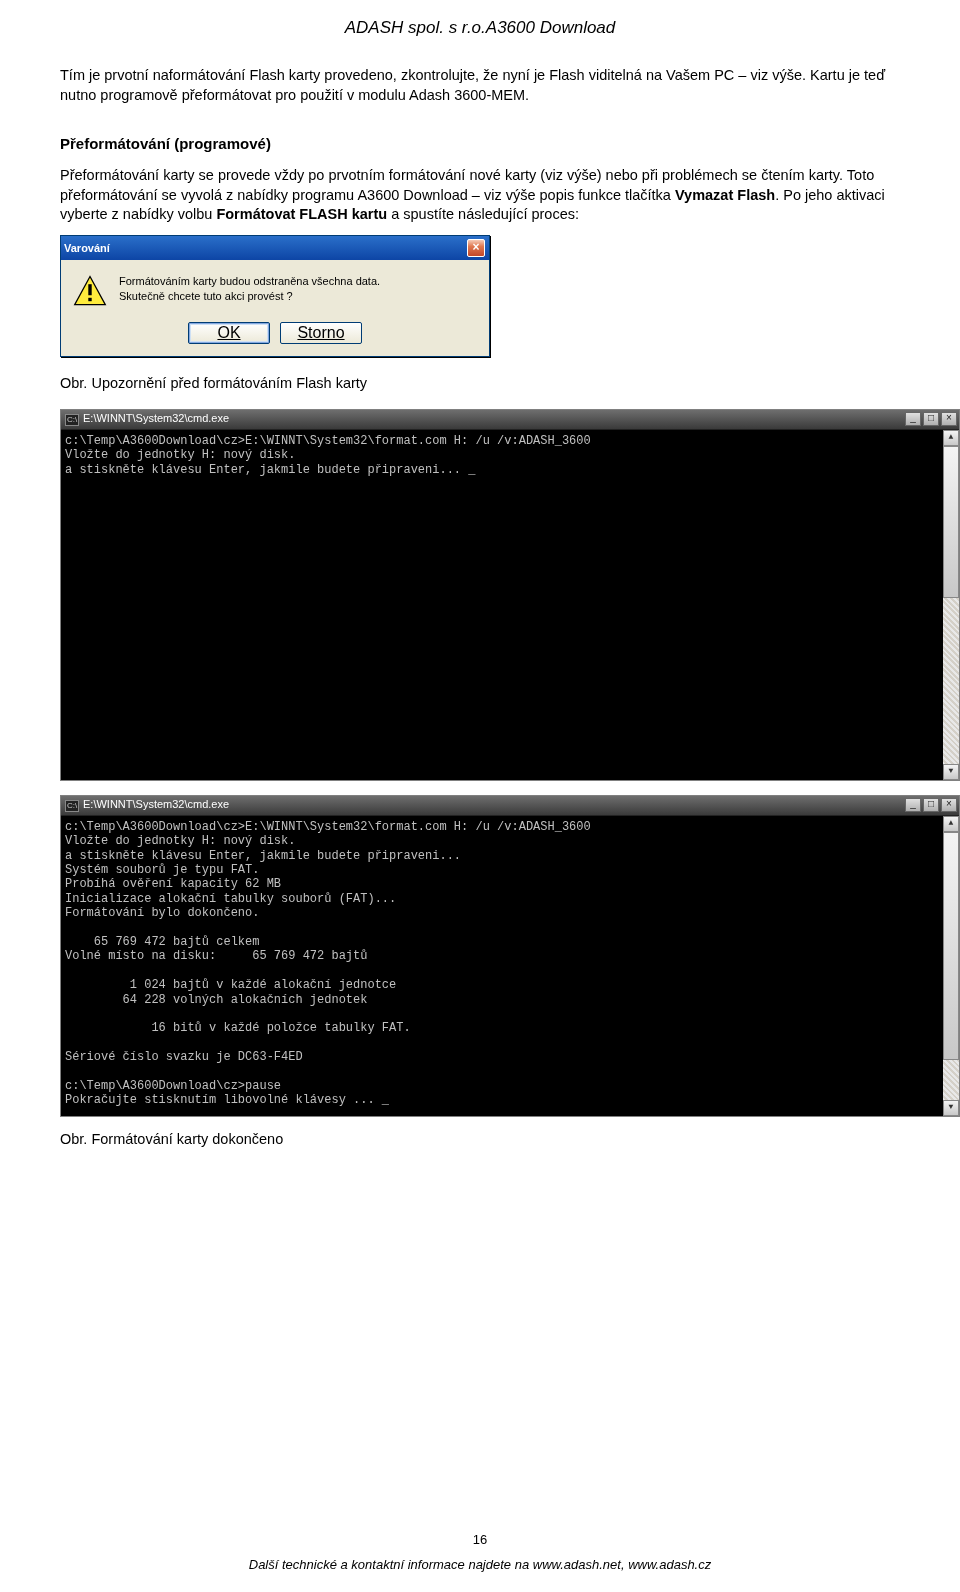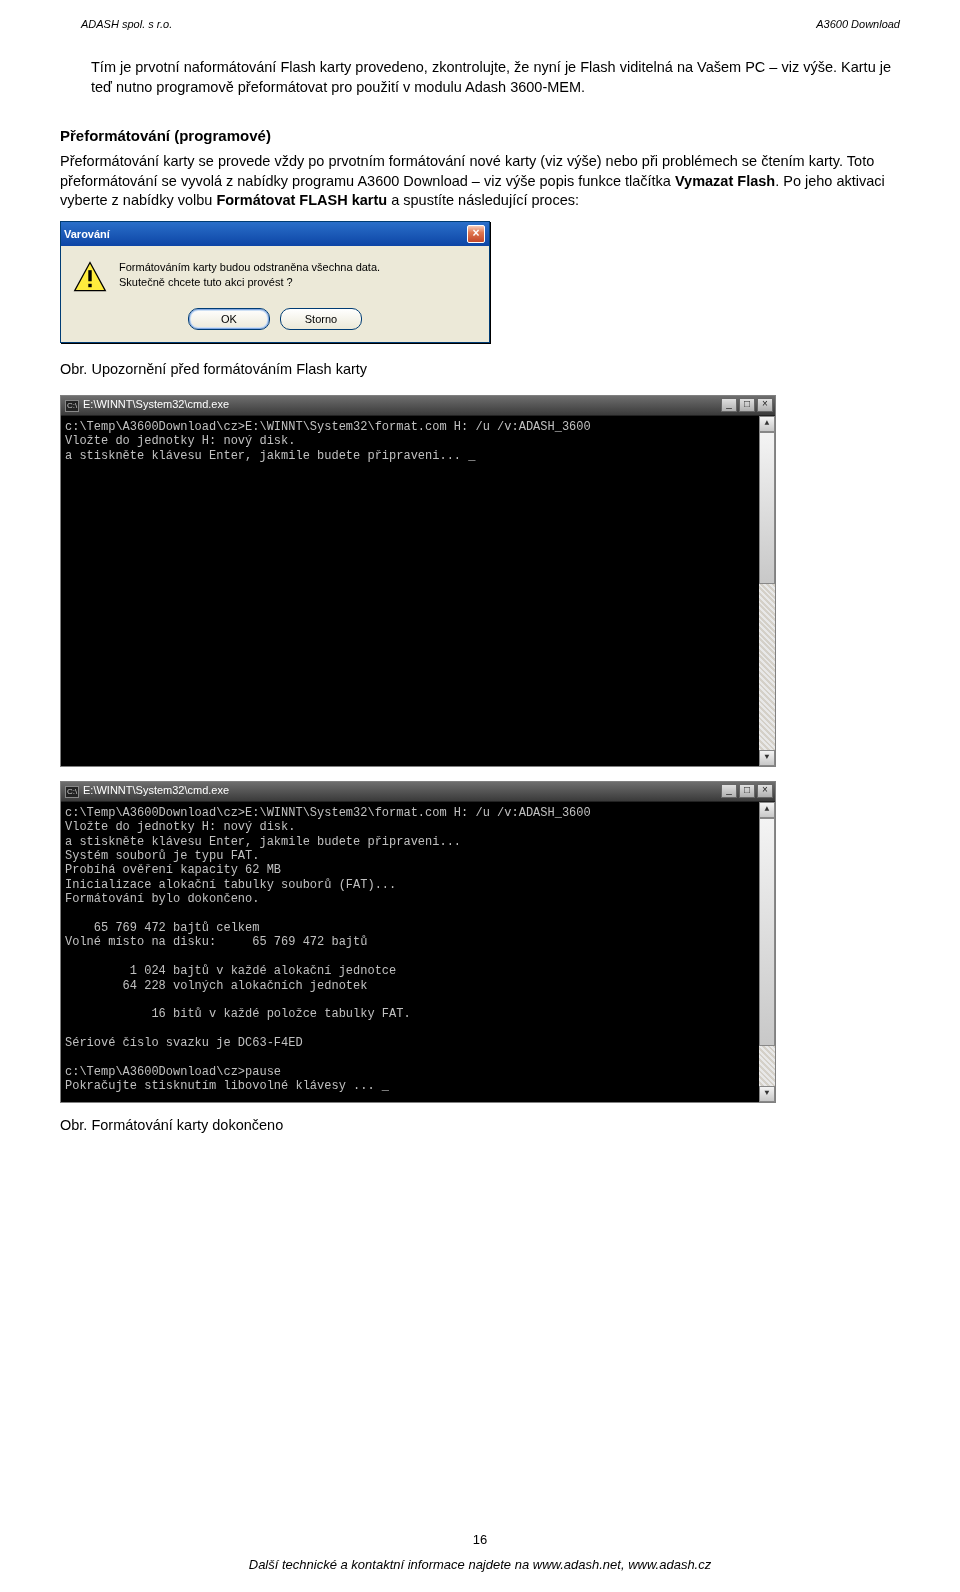"ADASH spol. s r.o." .header { font-size: 11px -> 17px; justify-content: space-between -> center; margin-left: 21px -> none }
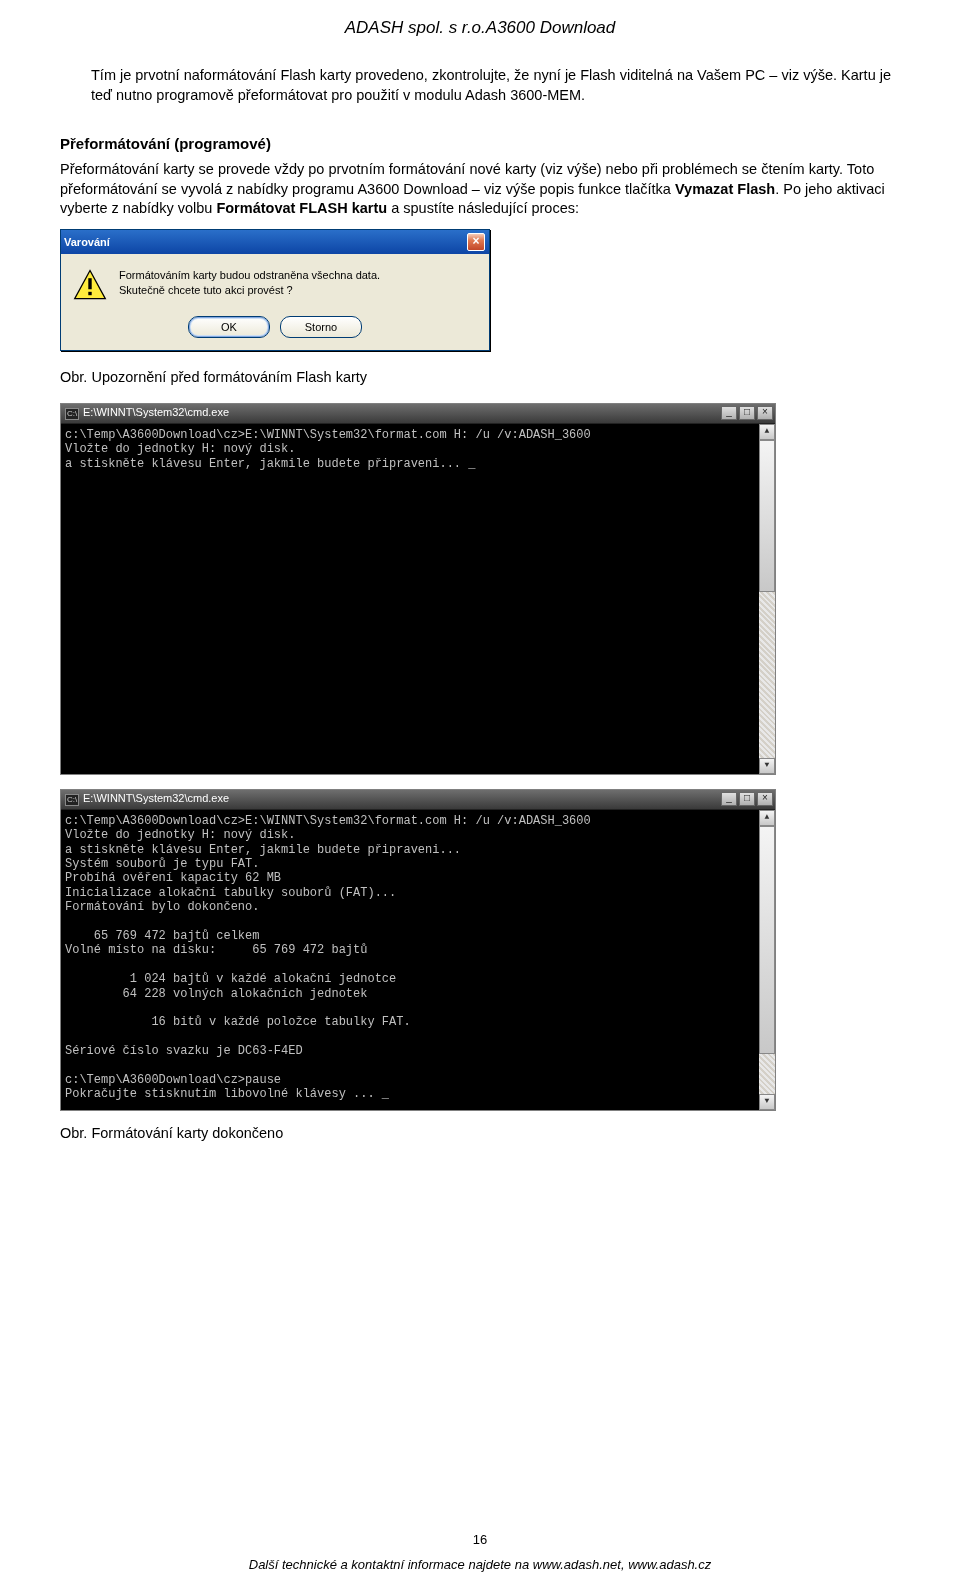"Tím je prvotní naformátování Flash" .para { margin-left: 31px -> none }
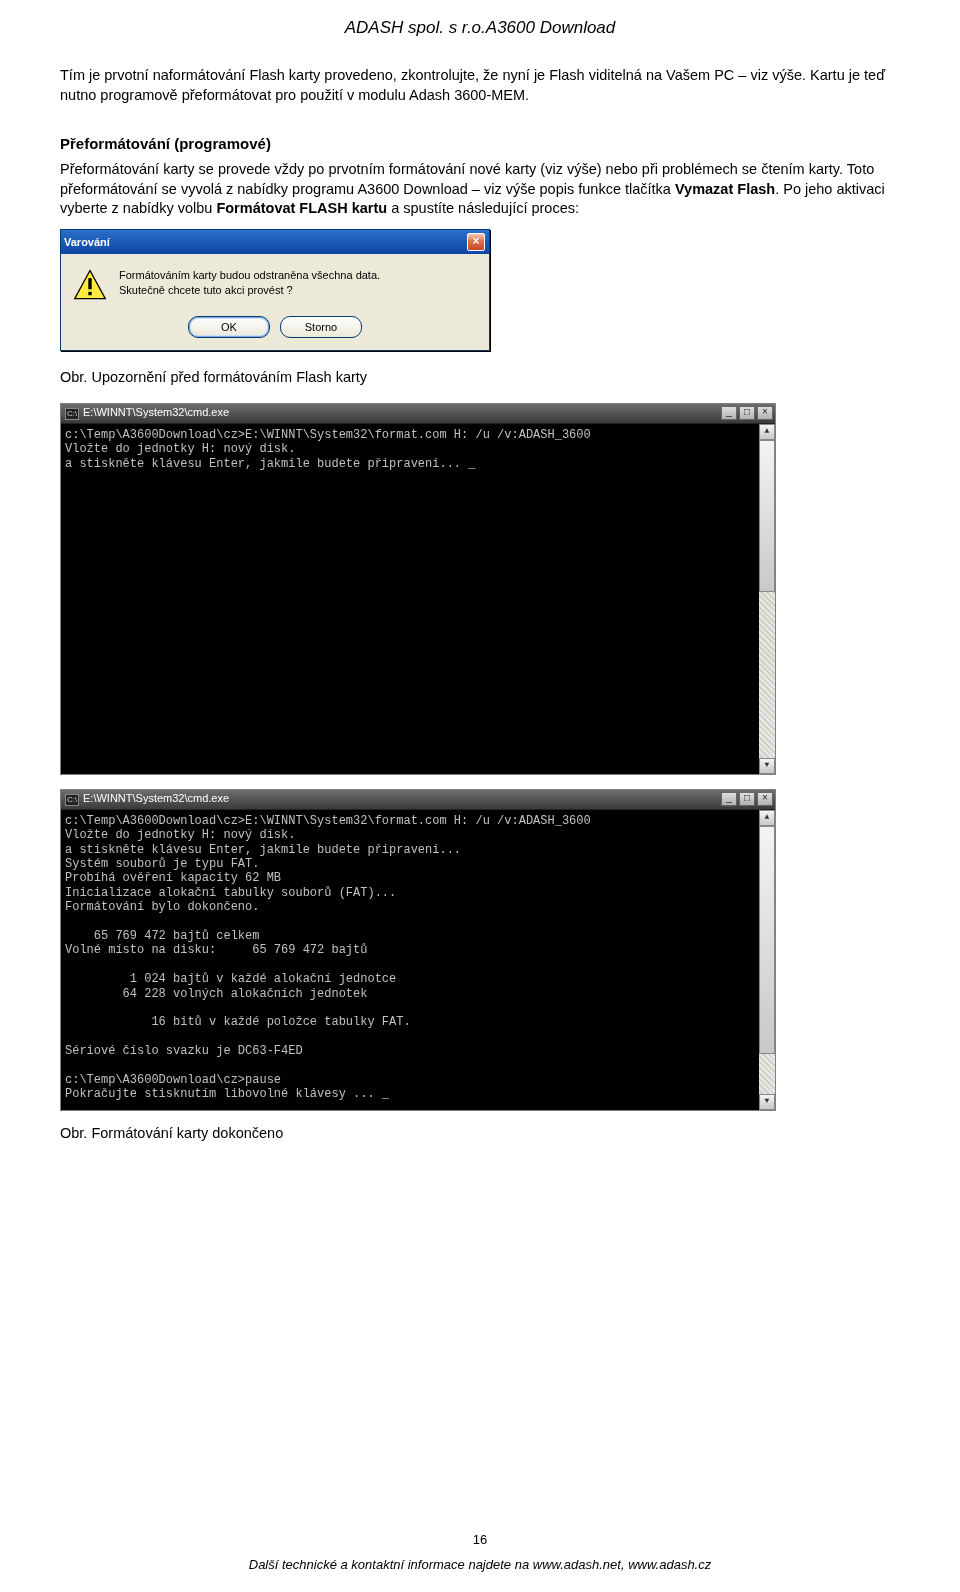"Přeformátování (programové)" .h2 { margin-bottom: 8px -> 14px }
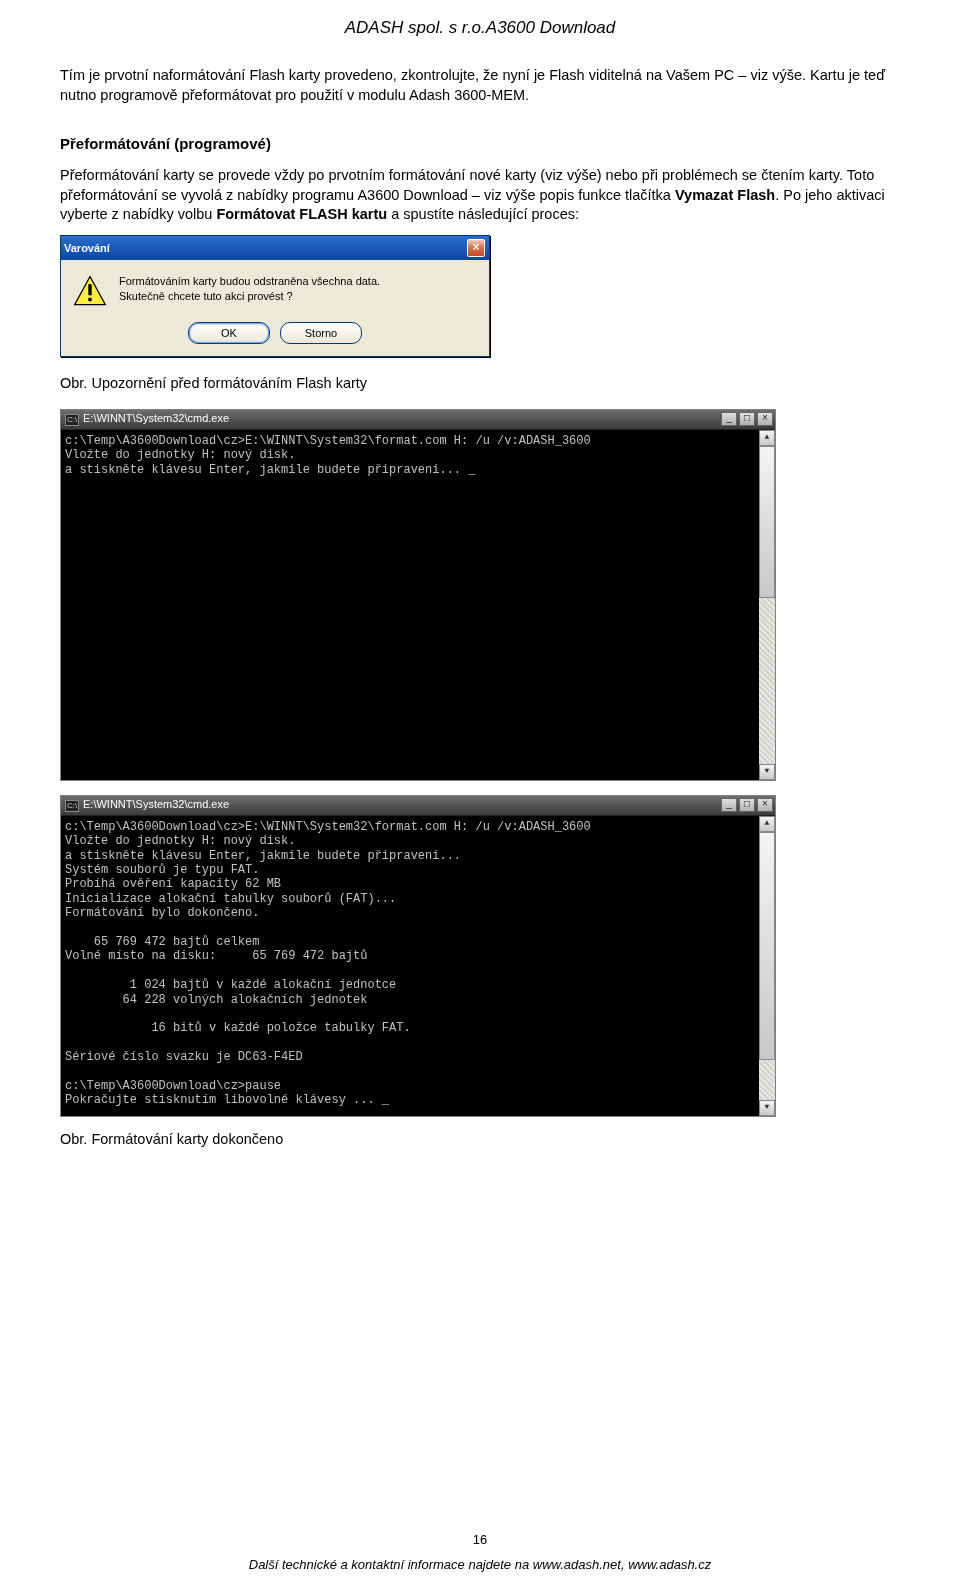"OK" .win-btn { border-radius: 10px -> 2px; font-size: 11px -> 16px; text-decoration: none -> underline }
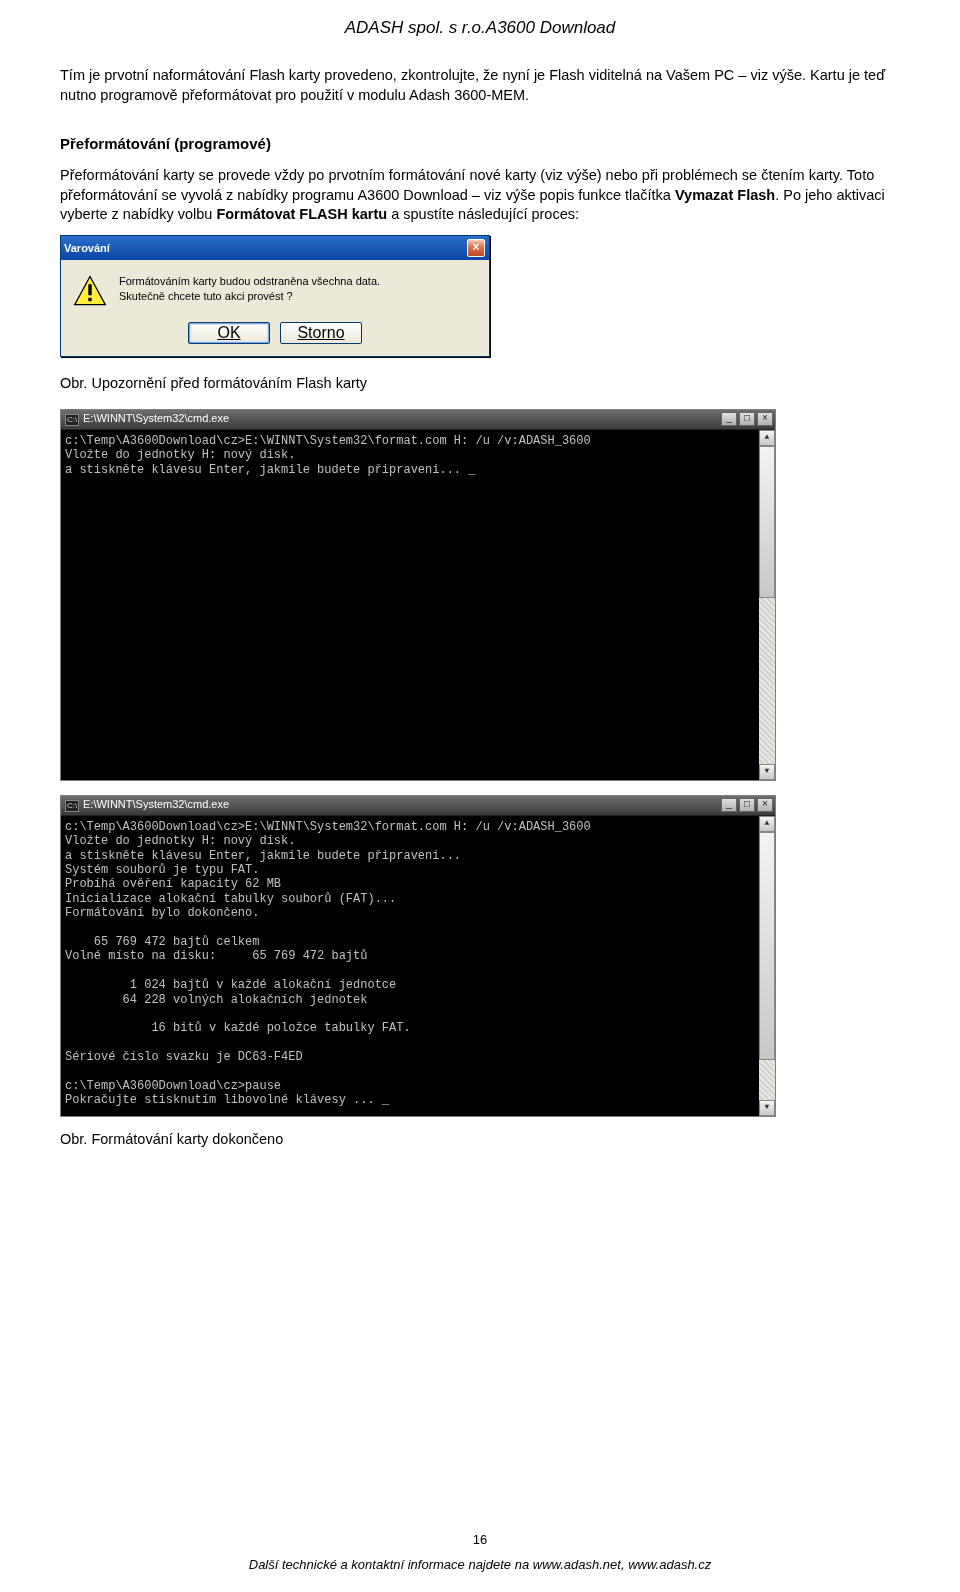"C:\ E:\WINNT\System32\cmd.exe" .console { width: 716px -> 900px }
